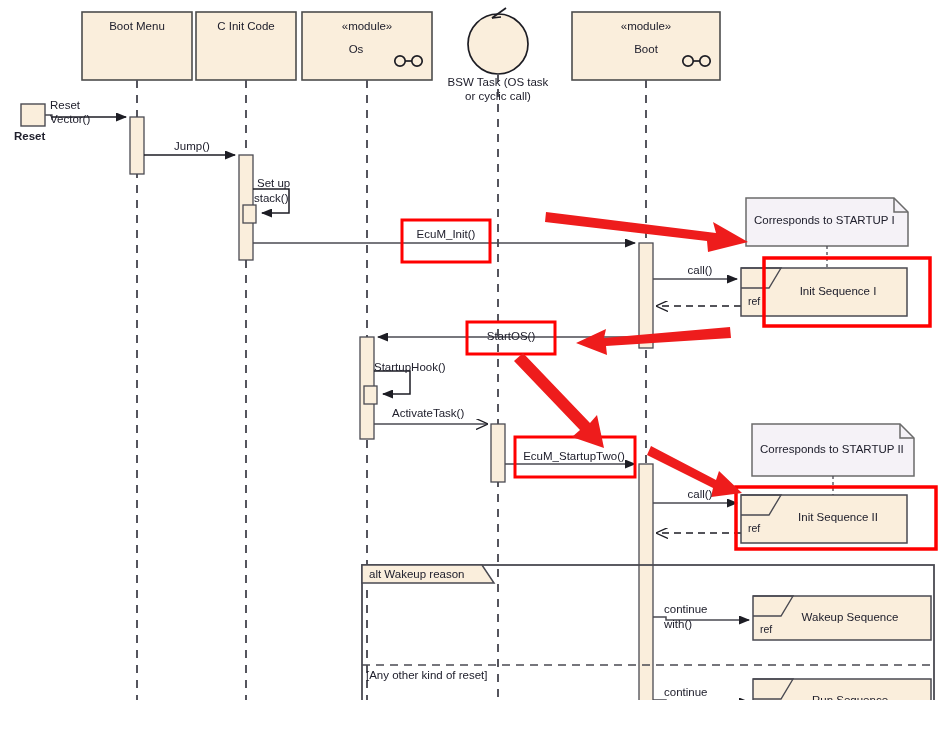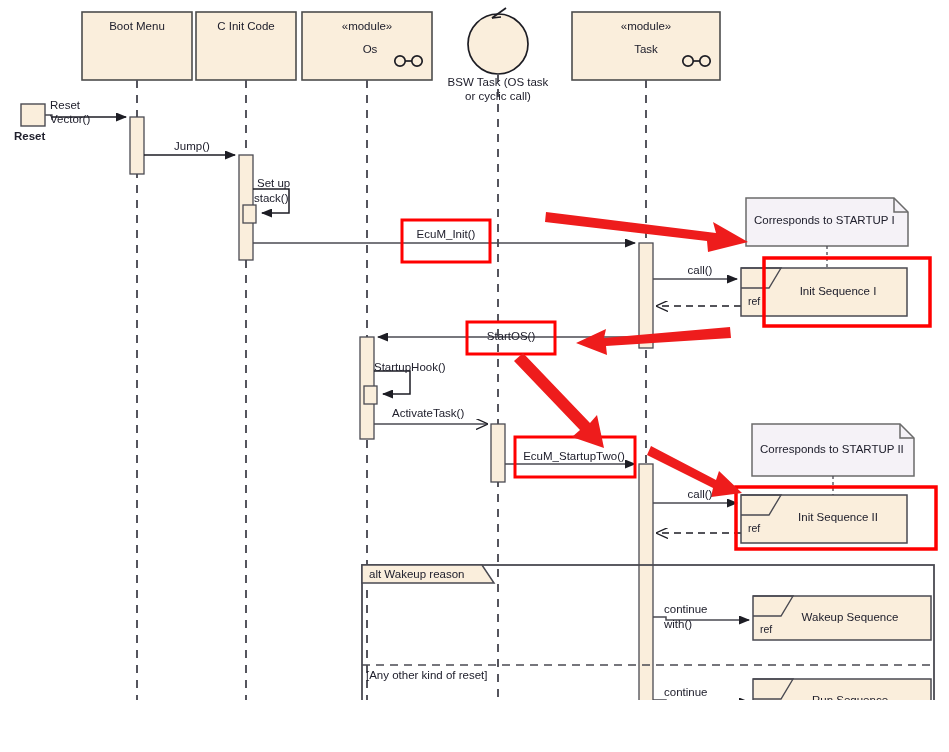"Os" div.txt { left: 370px -> 356px }
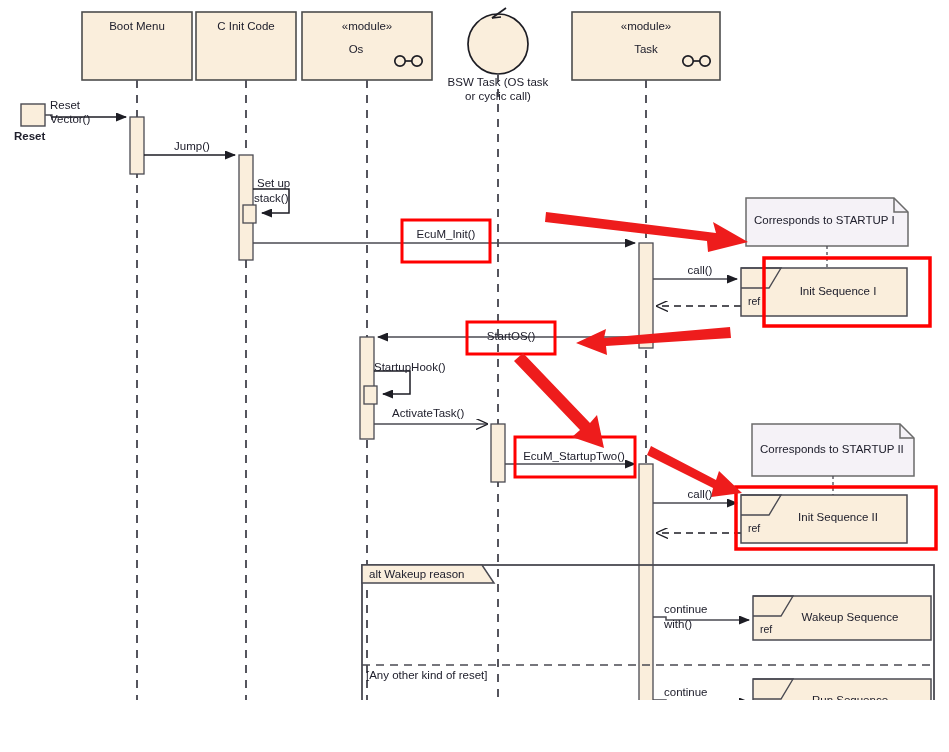"Task" div.txt { text: Task -> Boot }
